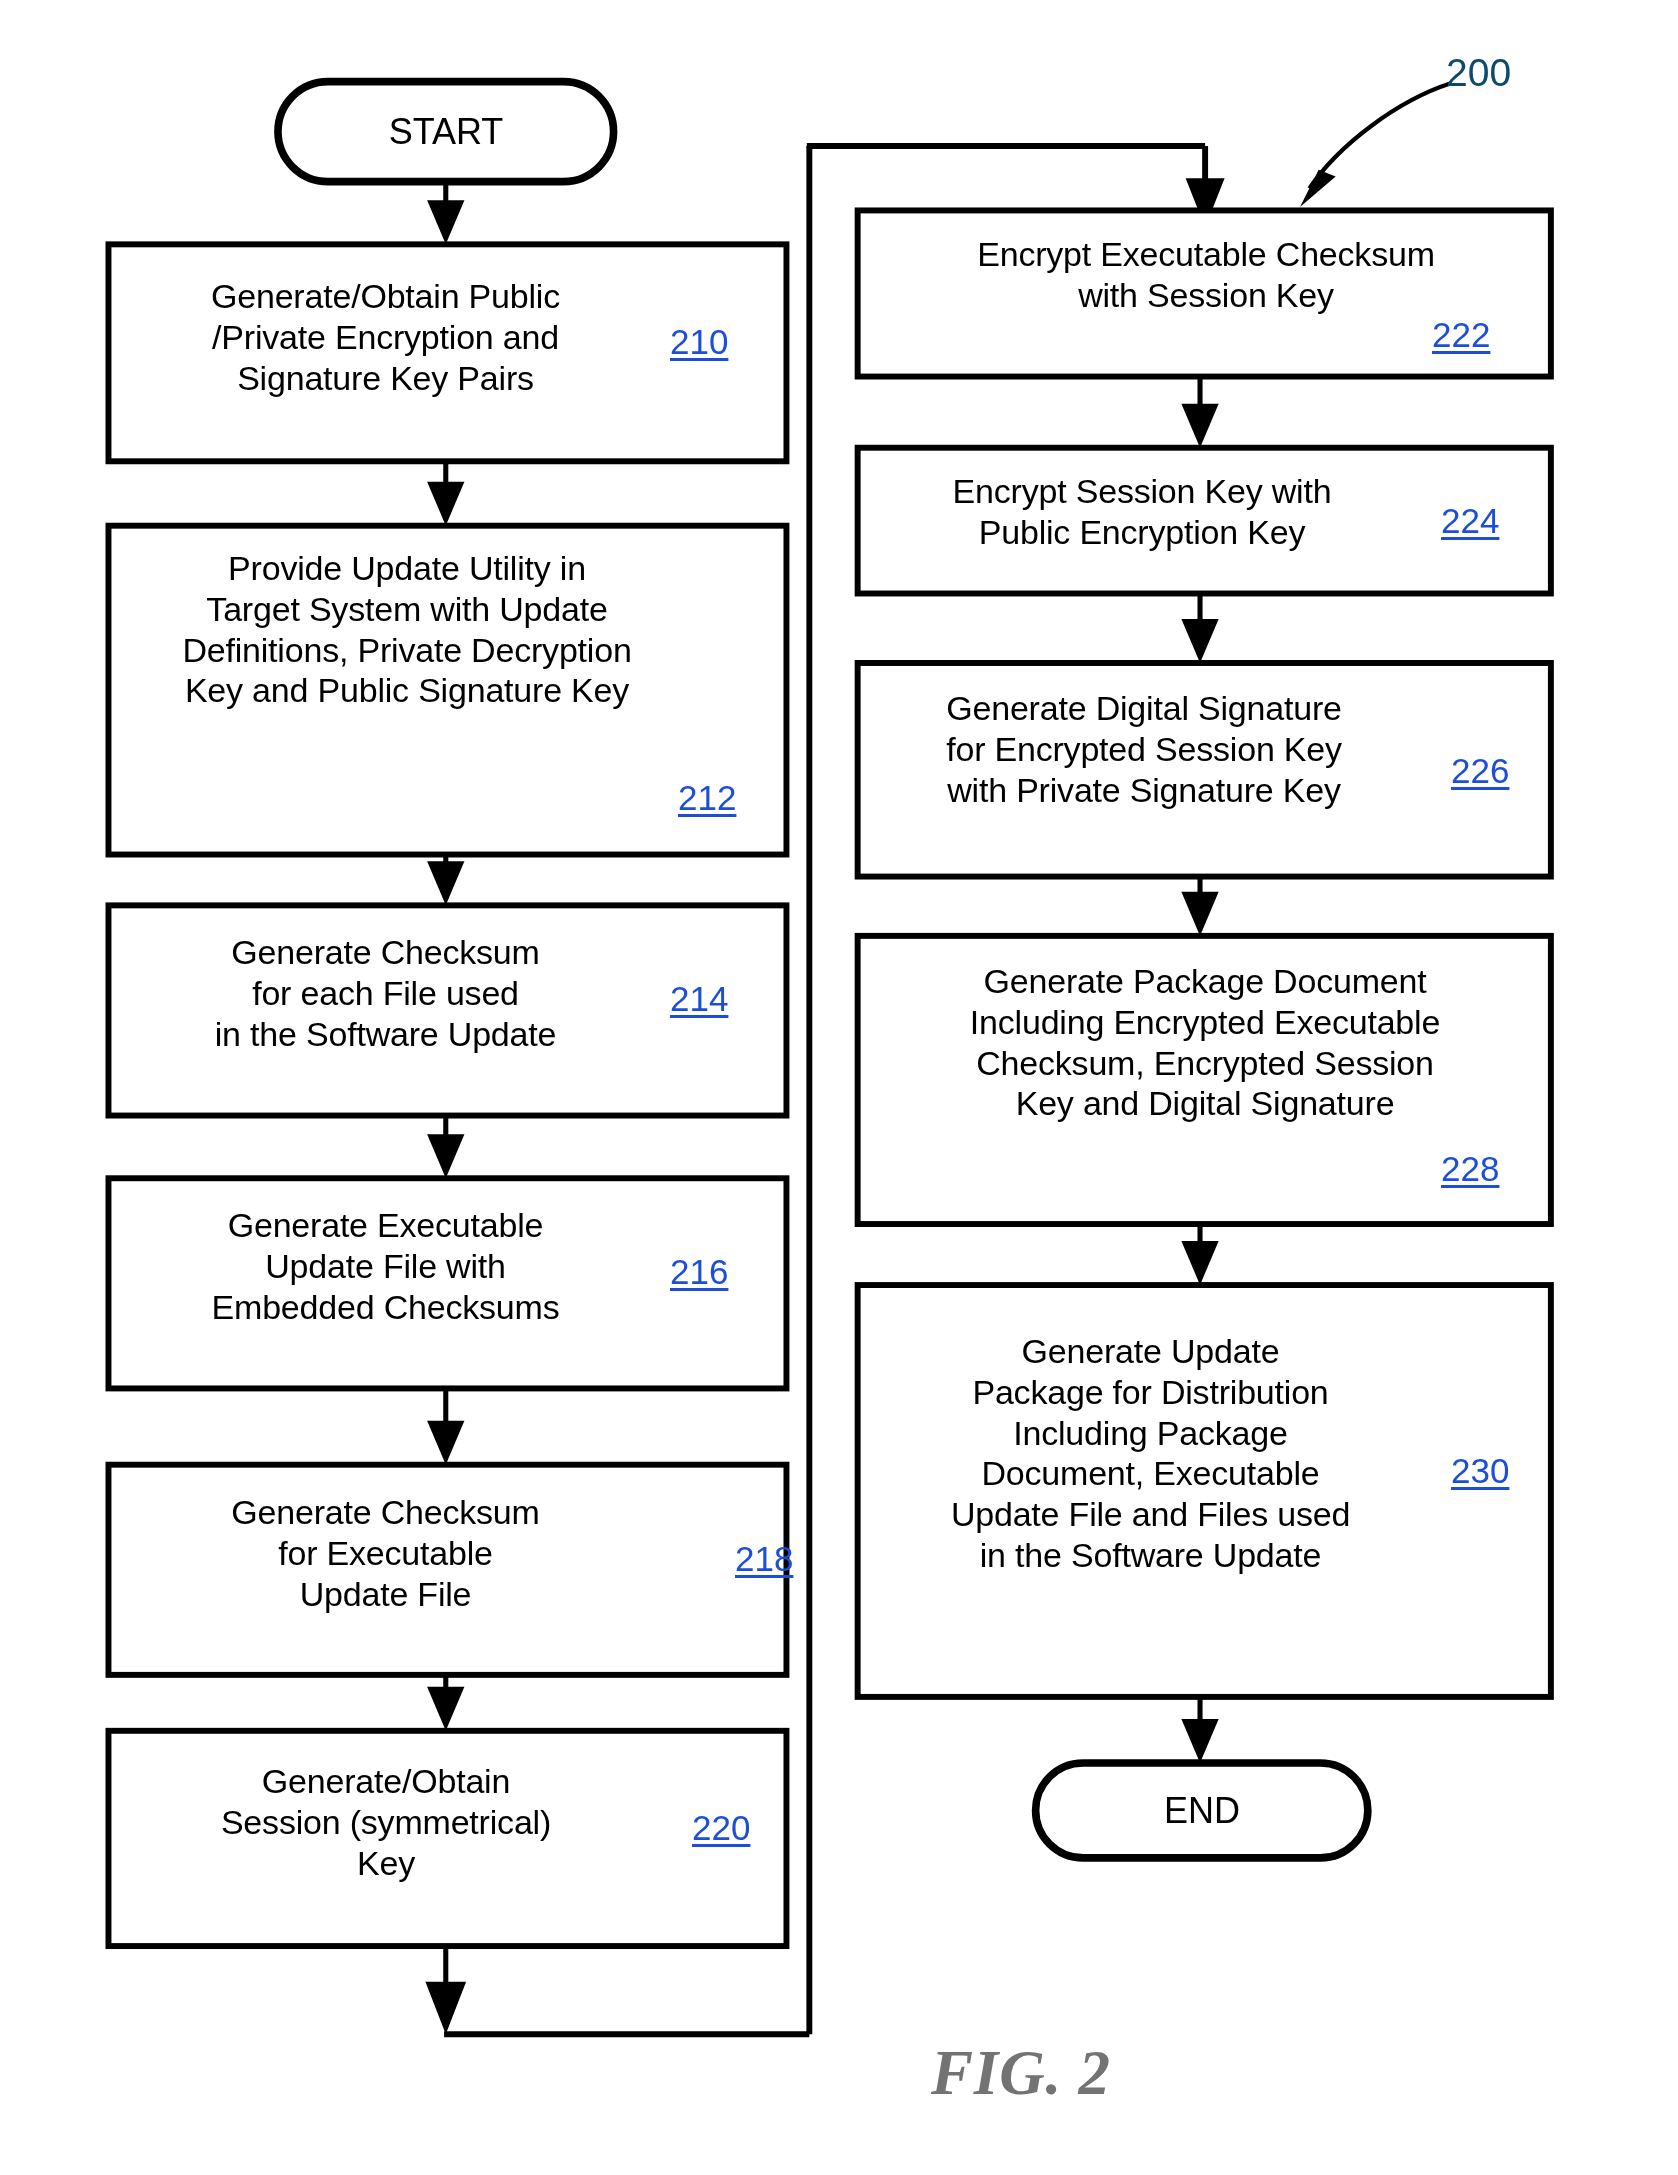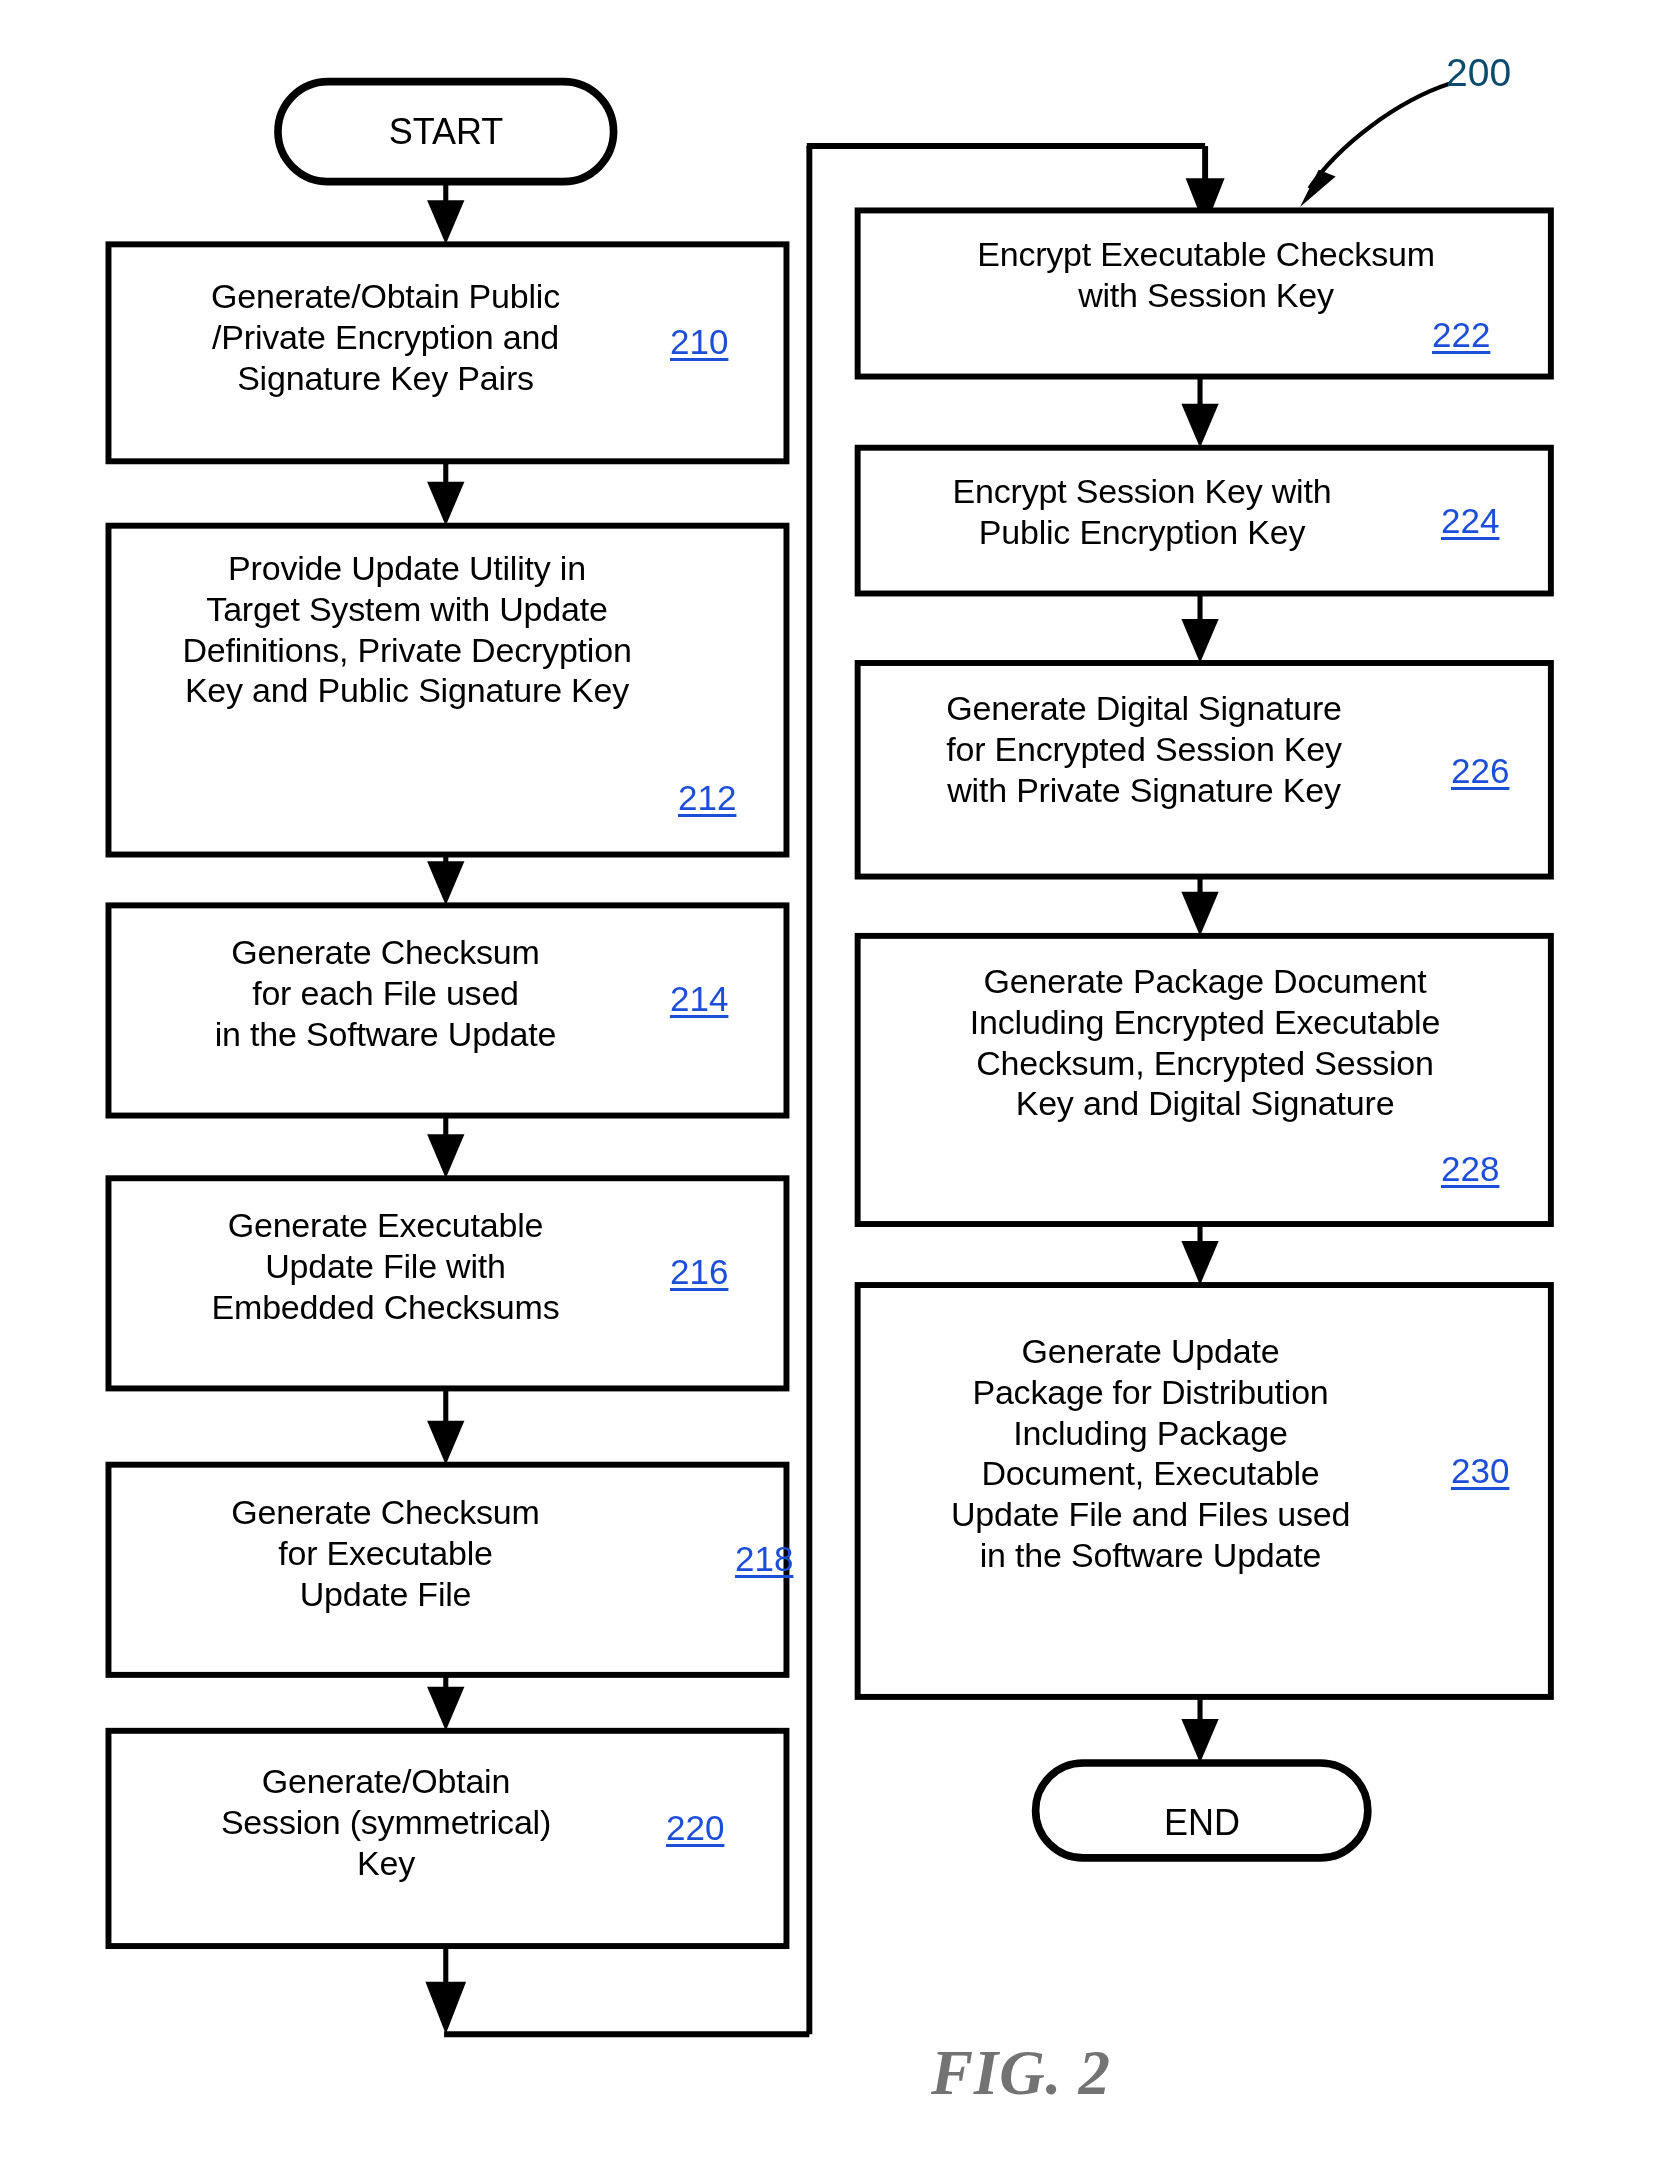"220" div.step-ref { left: 666px -> 692px }
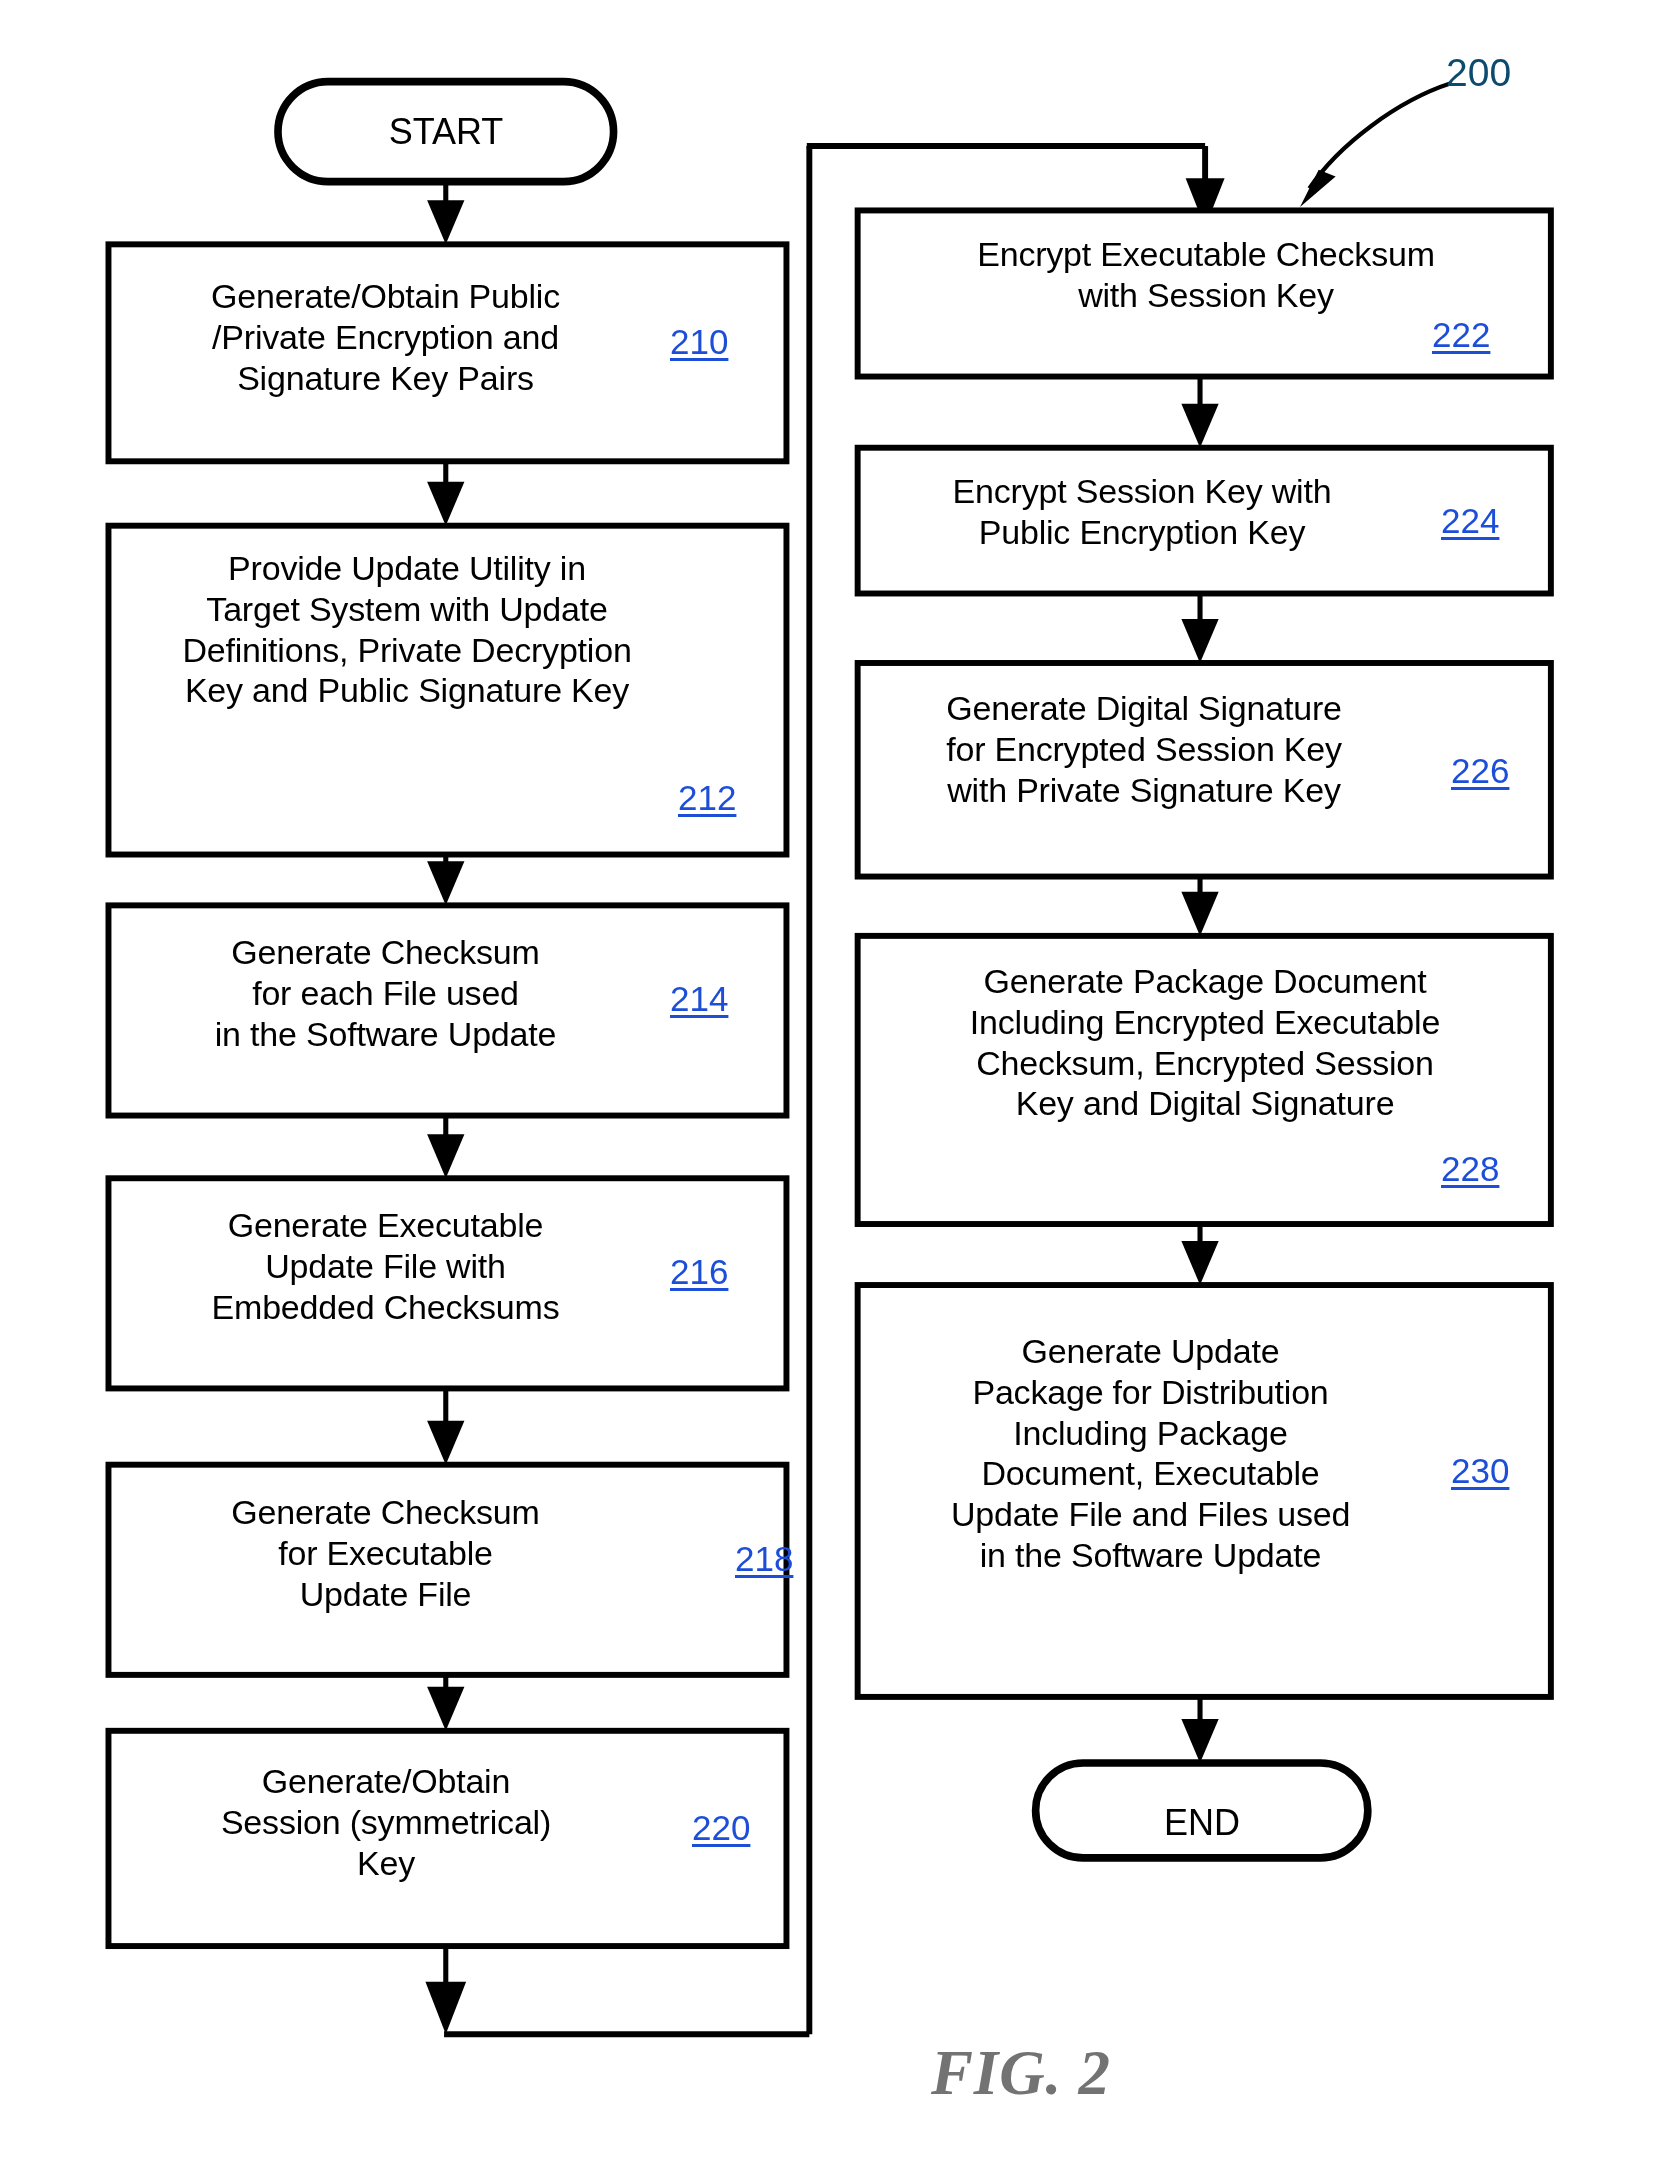"END" div.term-text { margin-top: 12px -> none }
